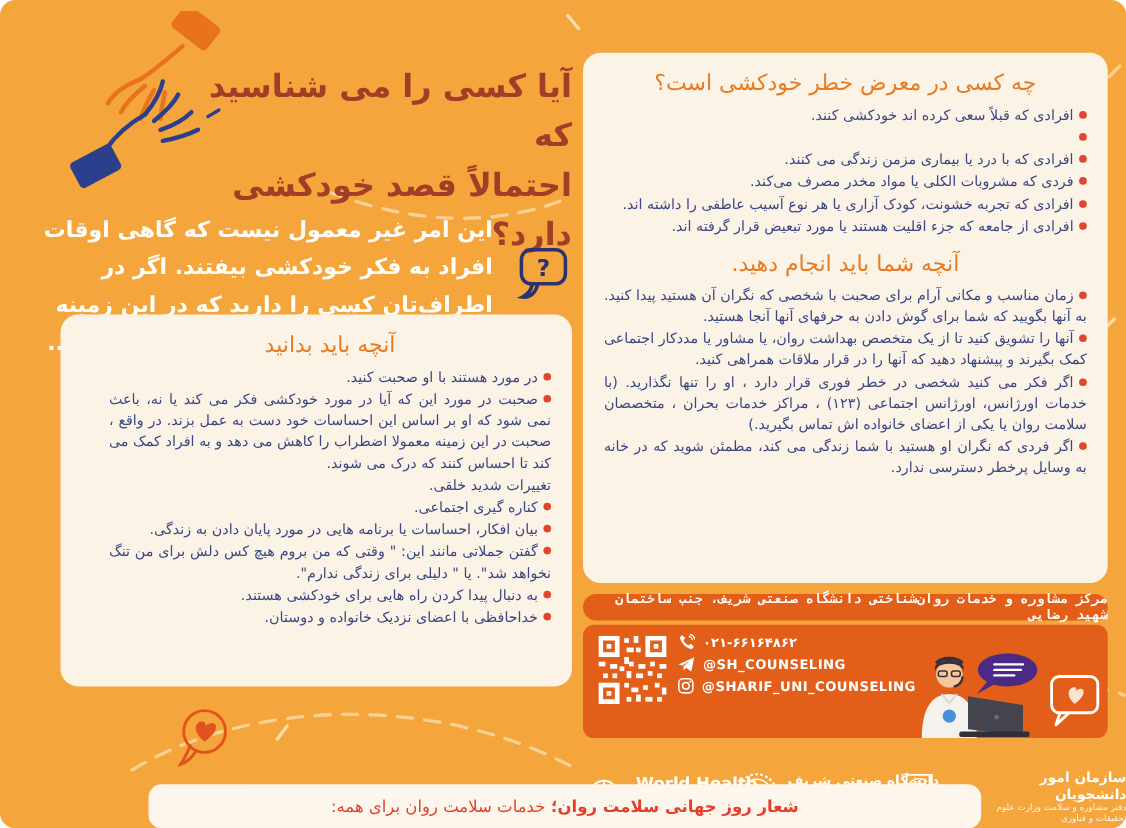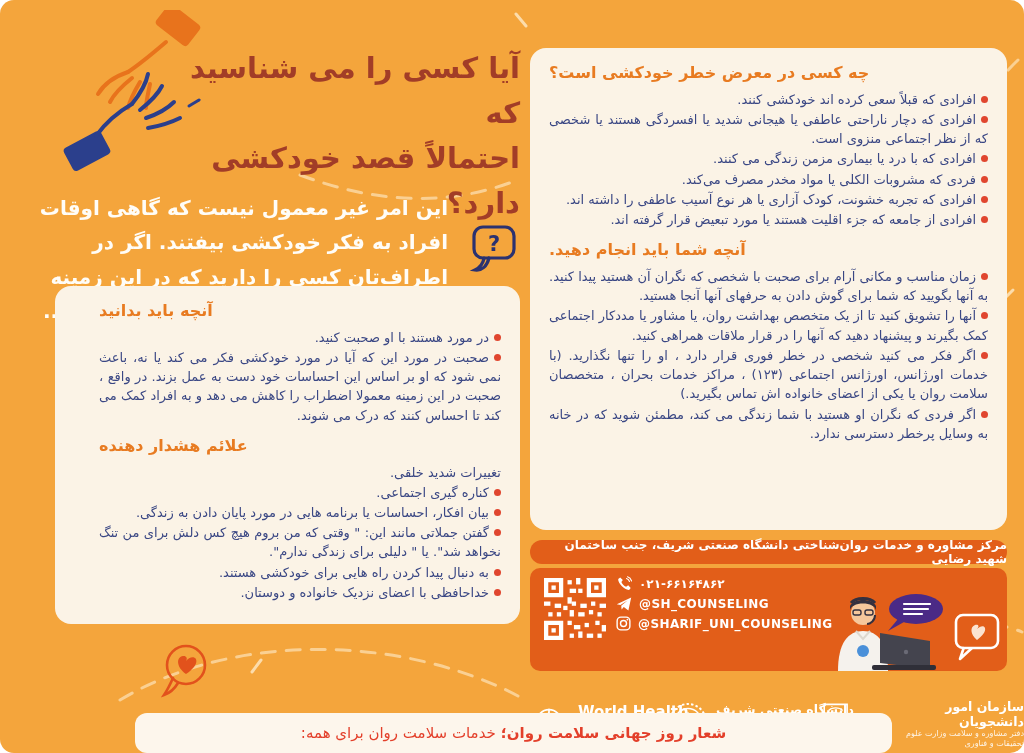"آیا کسی را می شناسید" .title { top: 46px -> 56px }
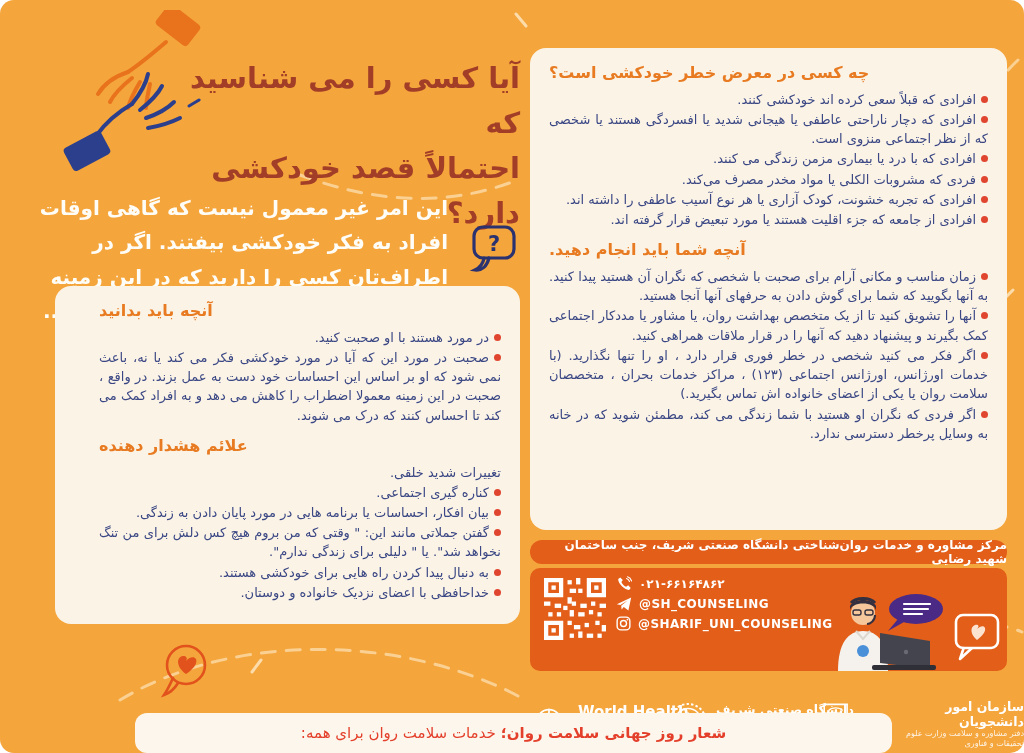"چه کسی در معرض خطر" .card h3 { font-size: 16px -> 20px; font-weight: bold -> normal; text-align: left -> center }
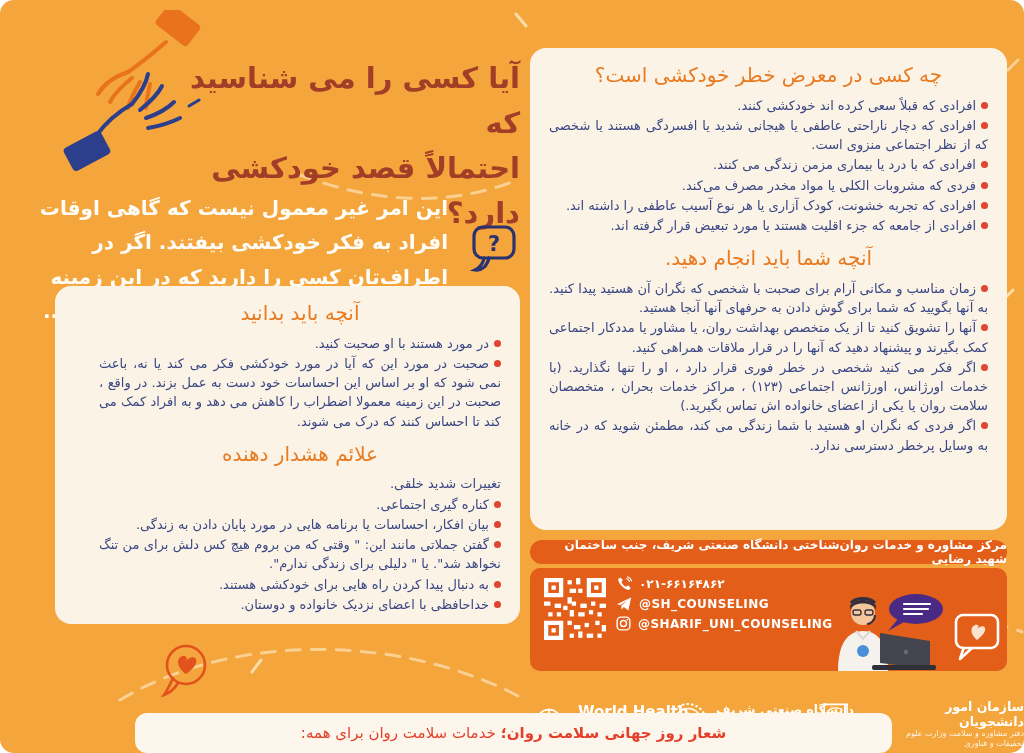"افرادی که دچار ناراحتی عاطفی" span { html: <span>افرادی که دچار ناراحتی عاطفی یا هیجانی شدید یا افسردگی هستند یا شخصی که از نظر اجتماعی منزوی است.</span> -> none }
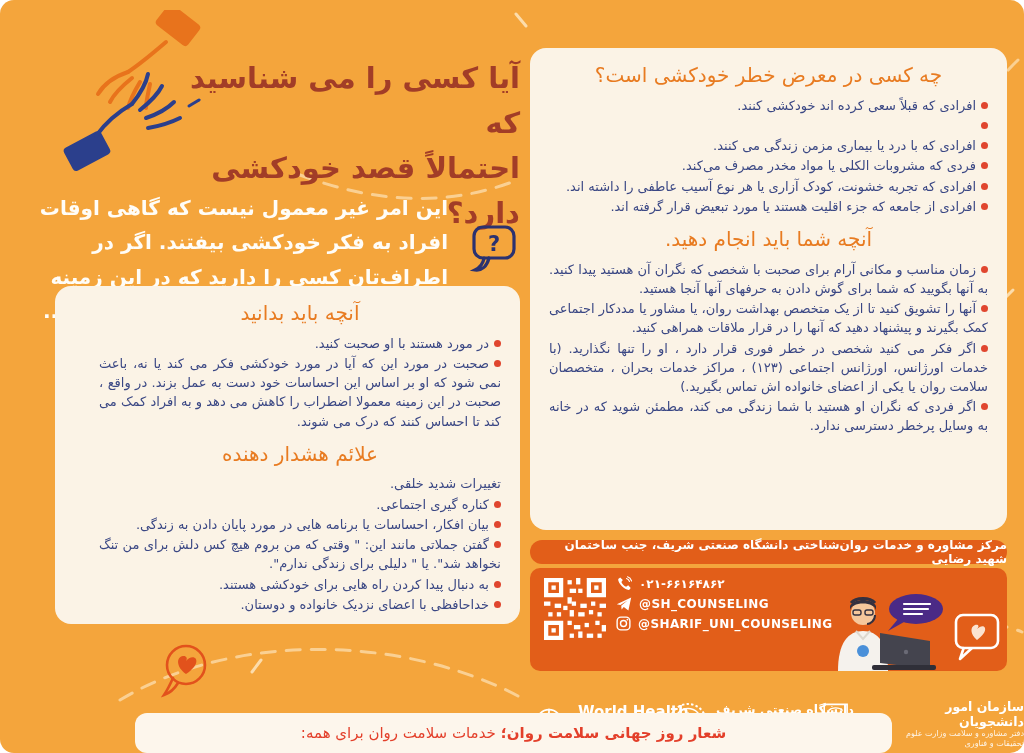"علائم هشدار دهنده" h3.mt { html: <h3>علائم هشدار دهنده</h3> -> none }
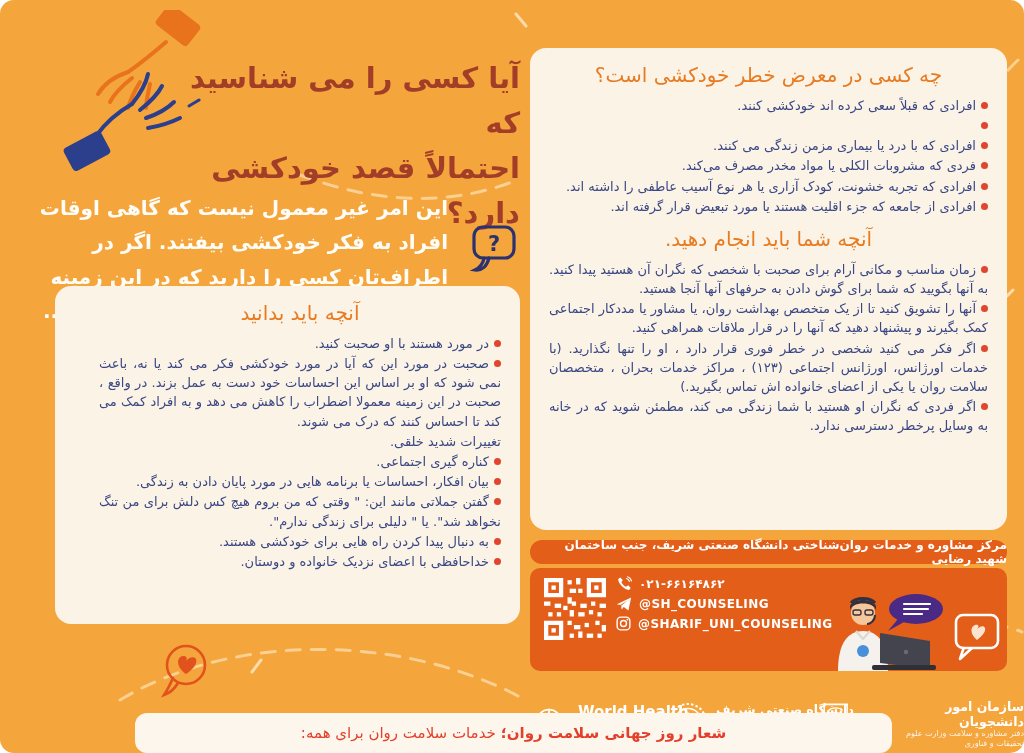"مرکز مشاوره و خدمات روان‌شناختی" .addr-pill { font-family: none -> Liberation Mono, monospace }
